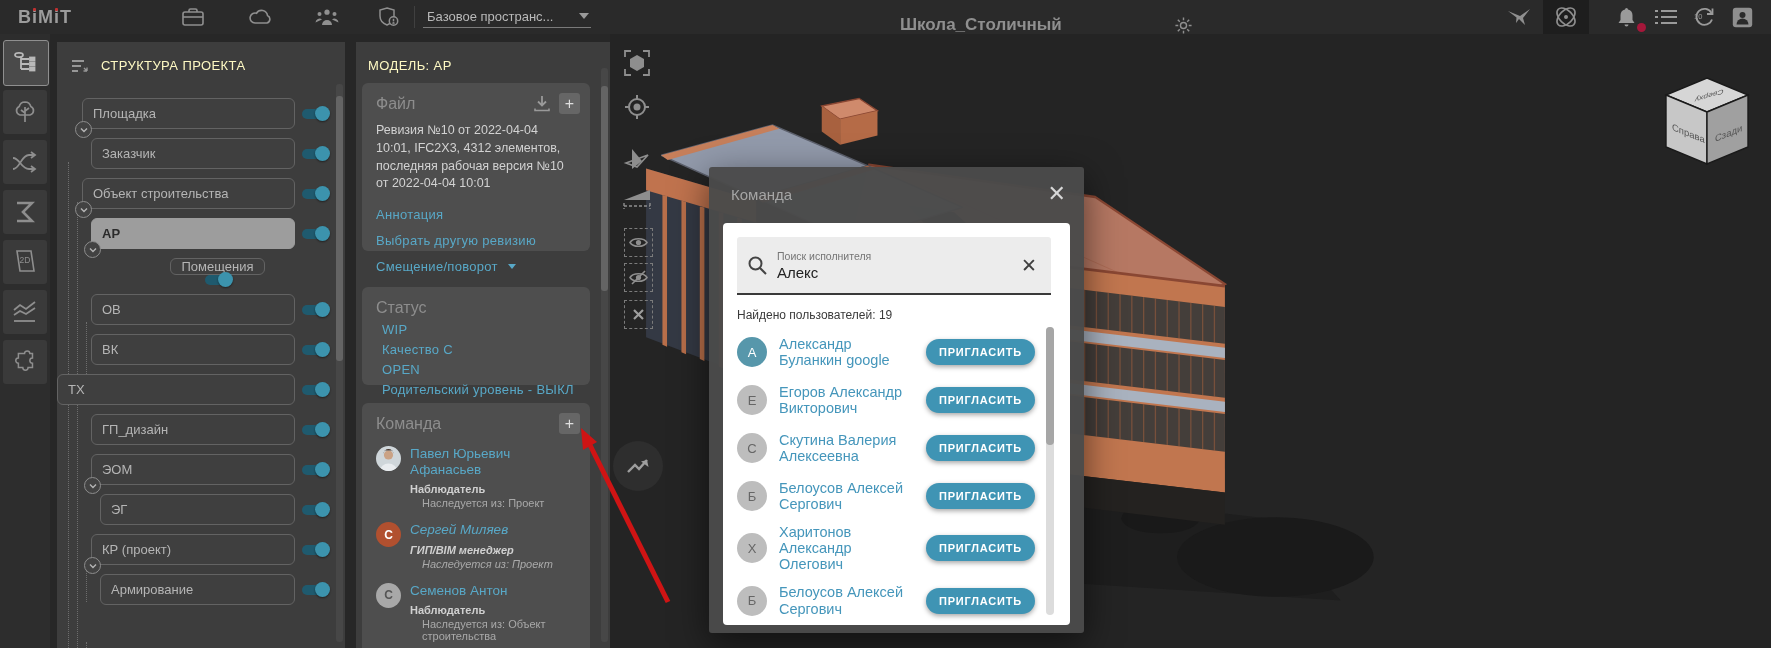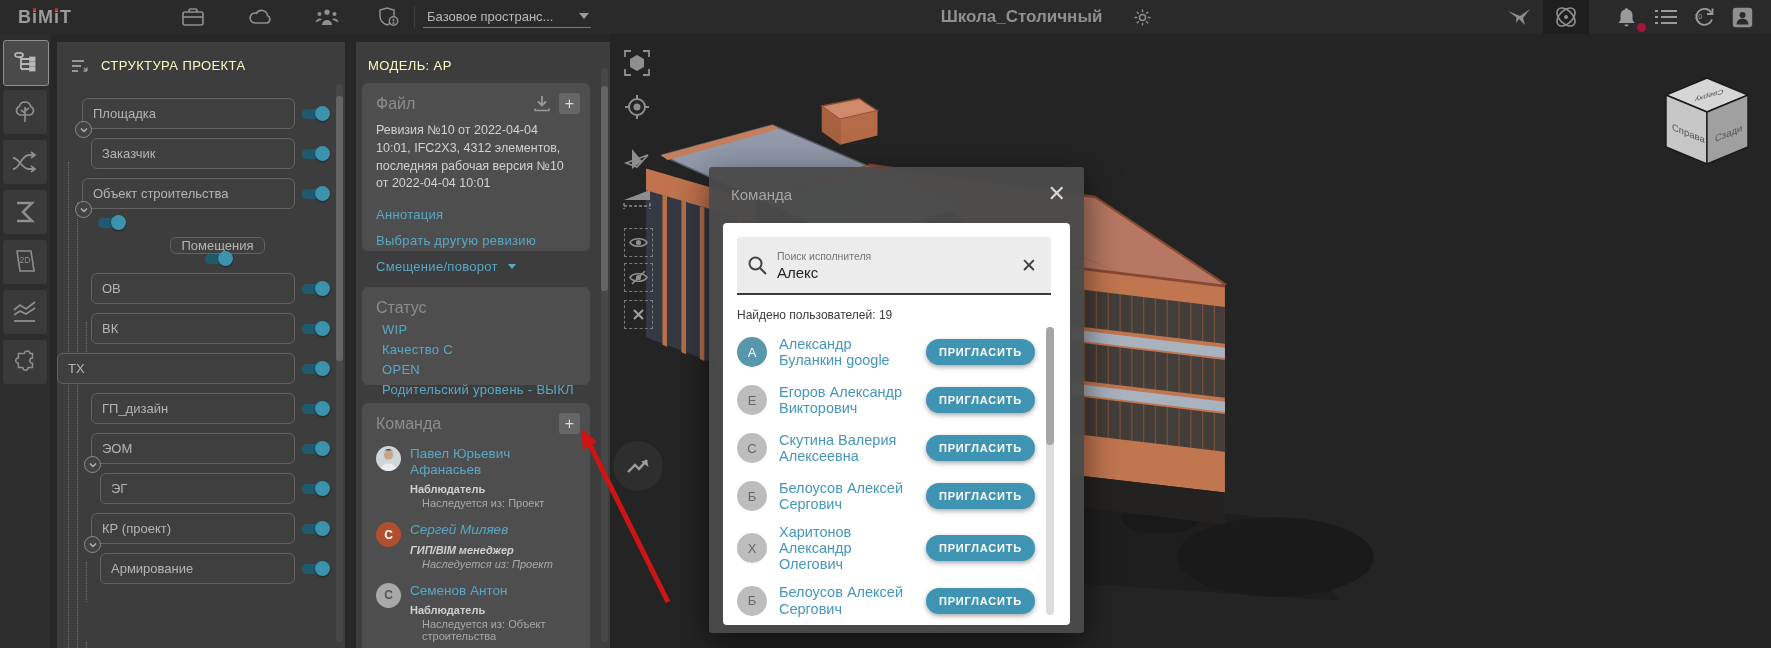"Школа_Столичный" #tb-title-wrap { justify-content: center -> space-between; top: 0 -> 8px }
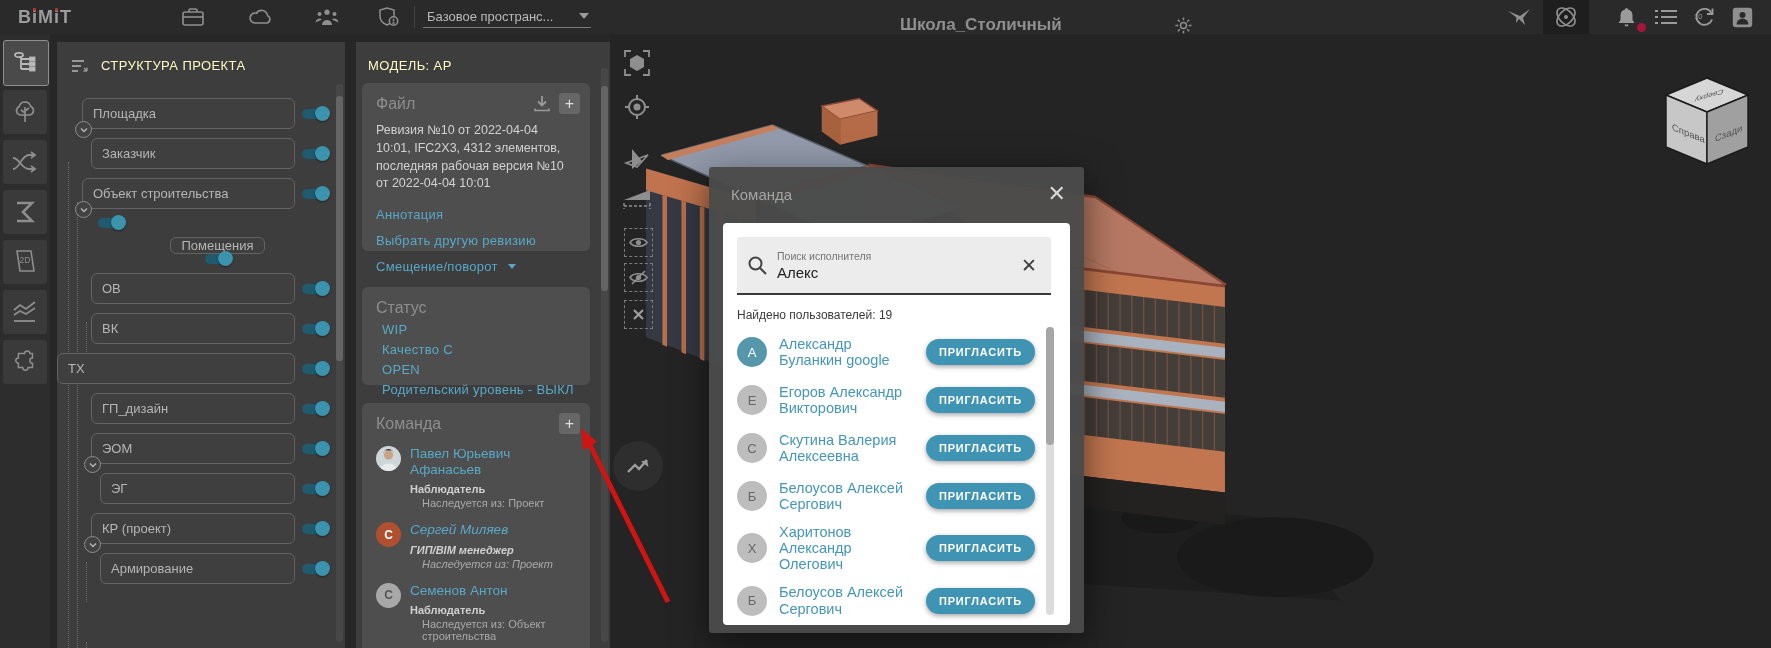"АР" div.tree-pill { html: none -> <div> <span>АР</span> <span> <svg> <path></path> </svg> </span> </div> }
